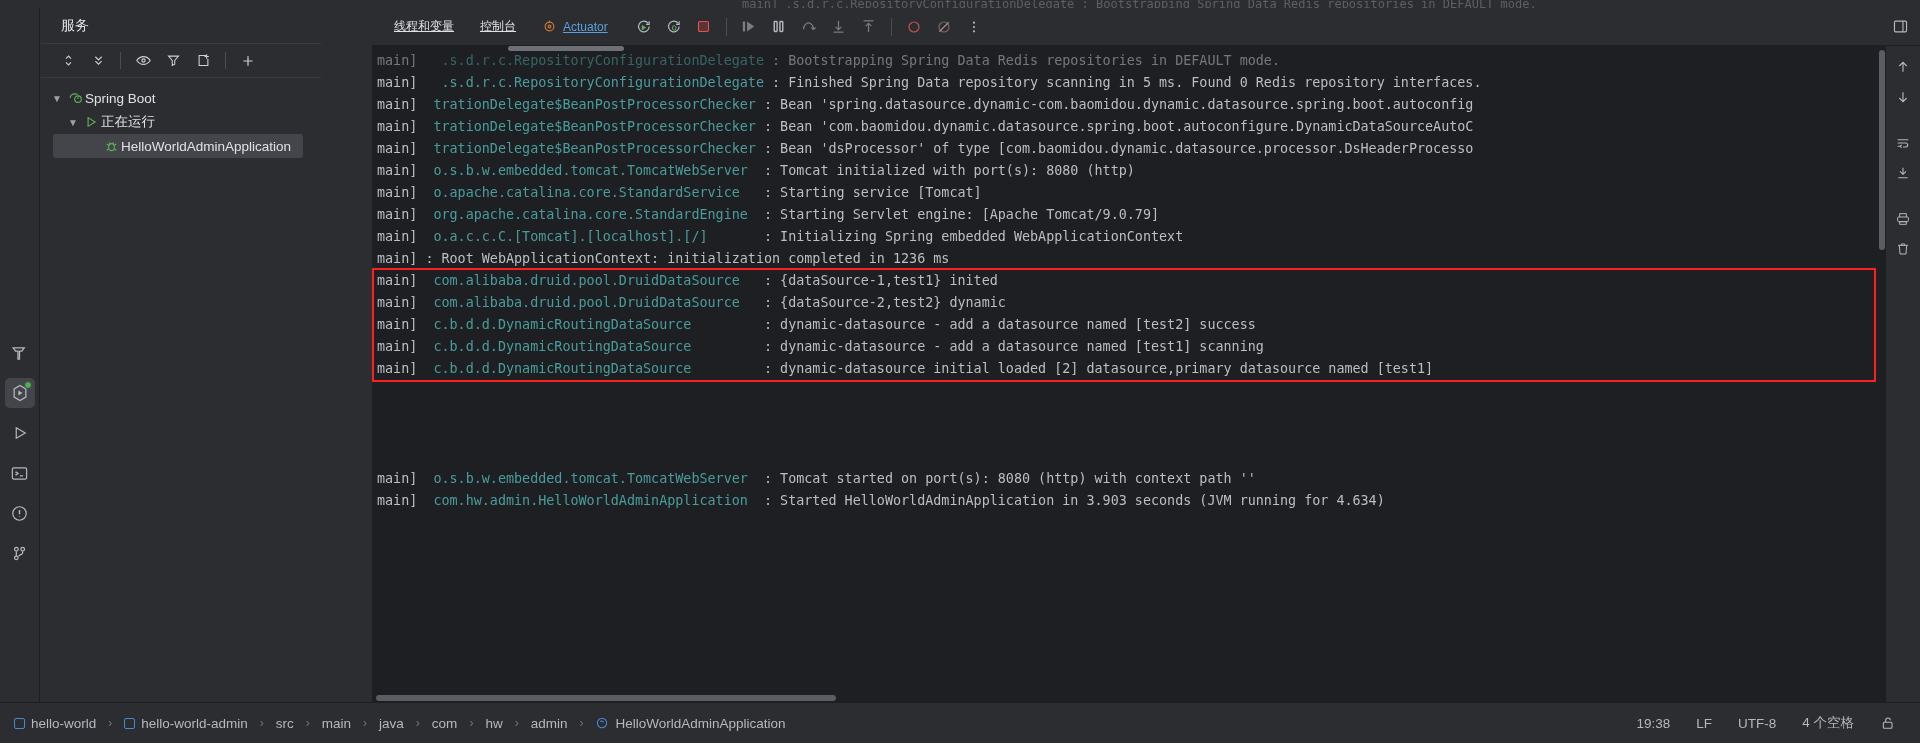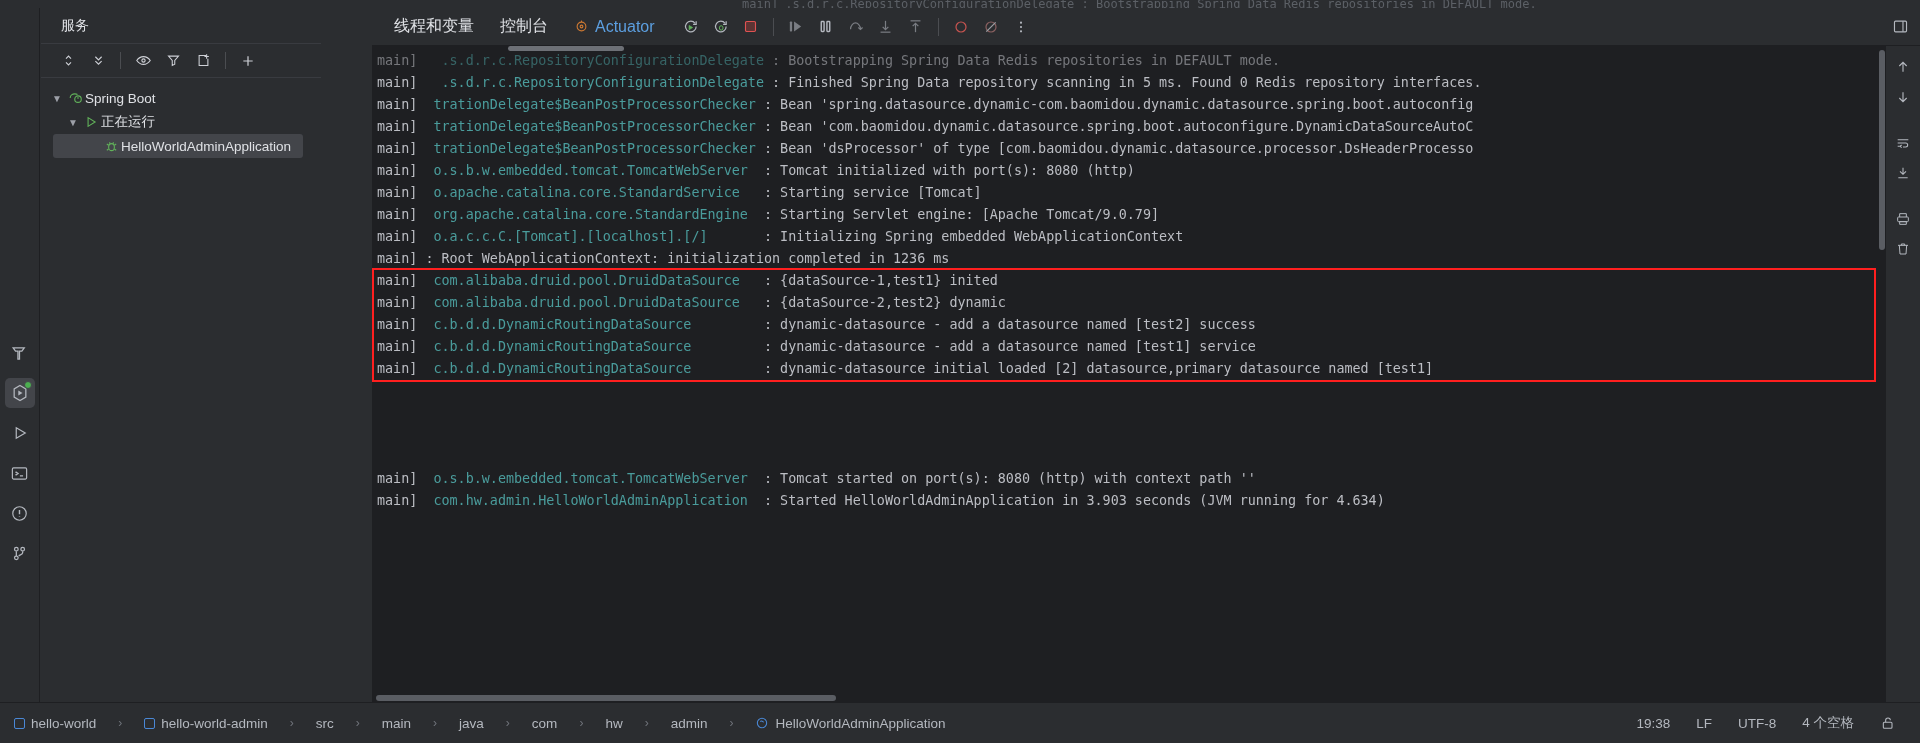"线程和变量" .rt-tab { font-size: 16px -> 12px; text-decoration: none -> underline }
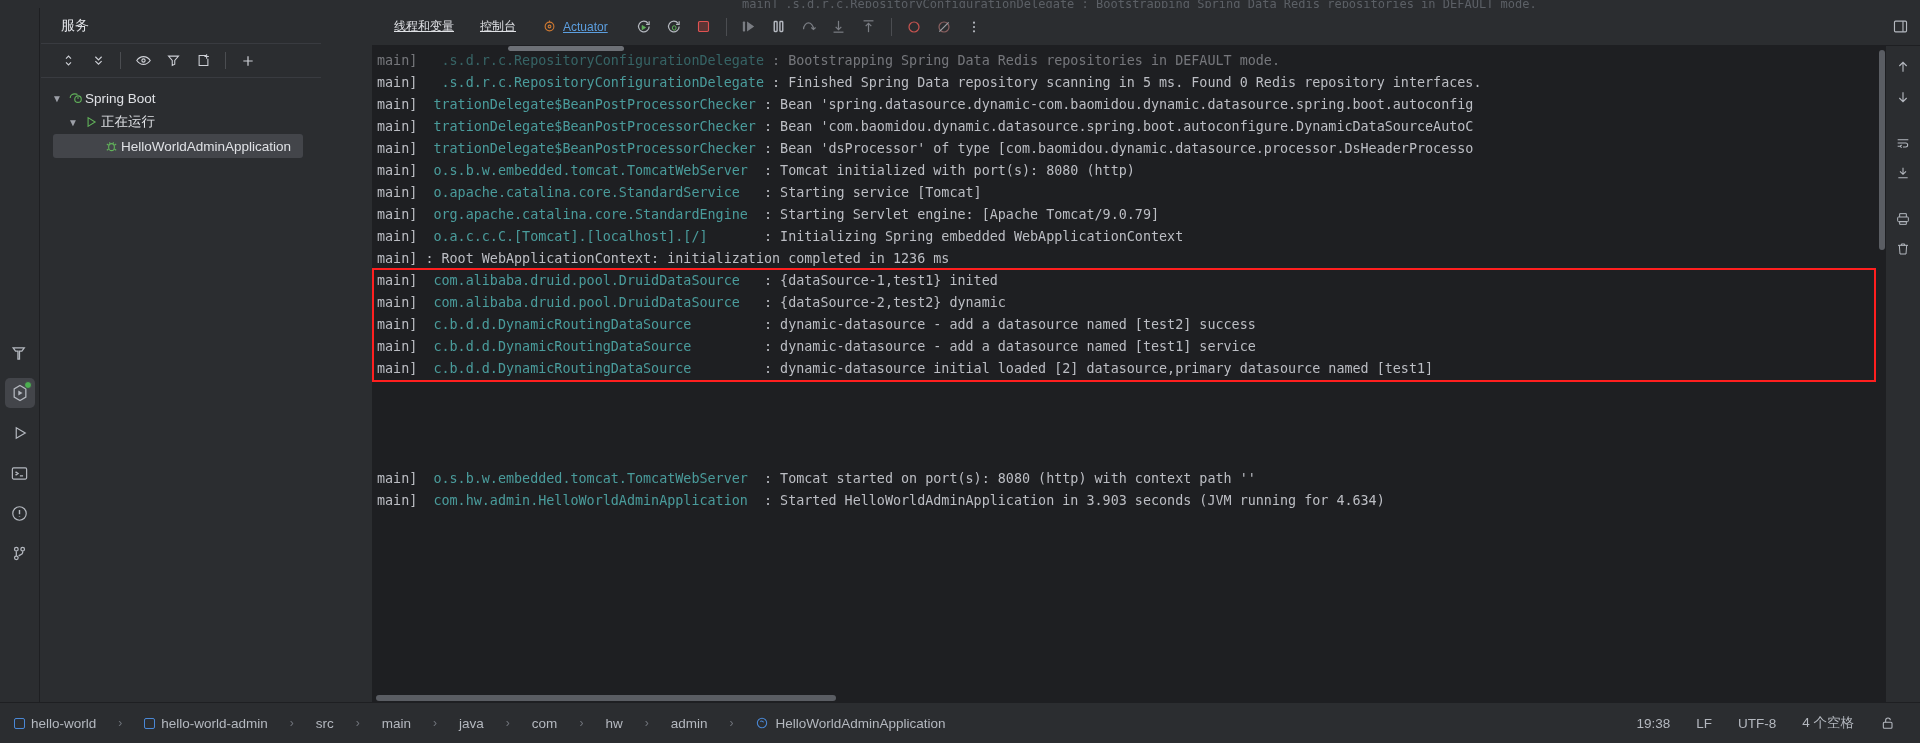": dynamic-datasource - add a datasource named [test1]" span.msg { text: service -> scanning }
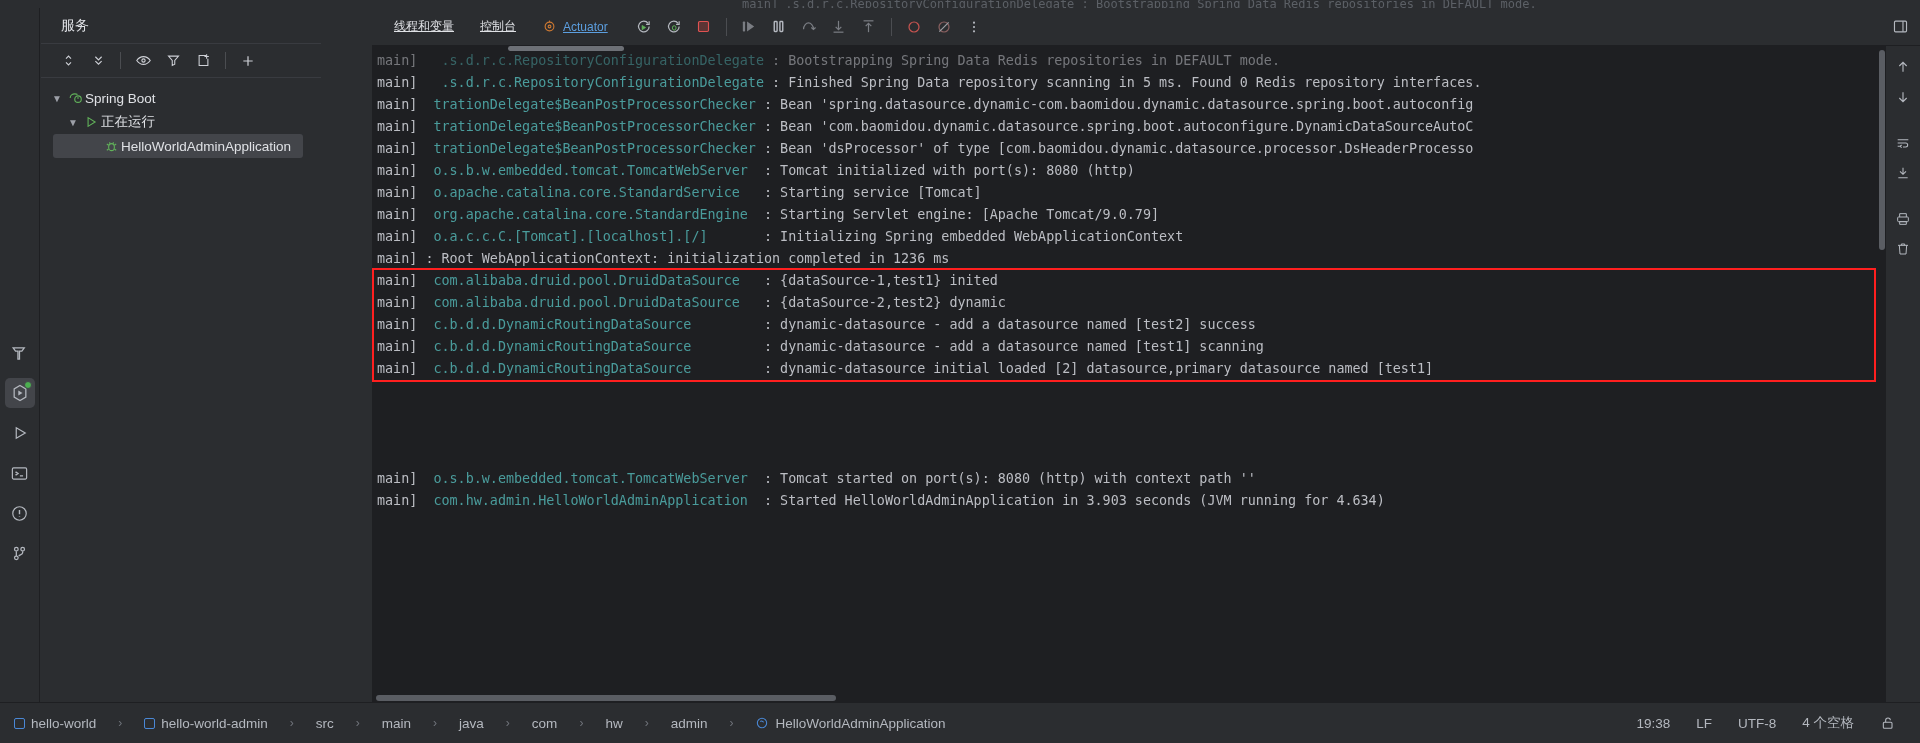"hello-world" .crumb { gap: 16px -> 6px }
